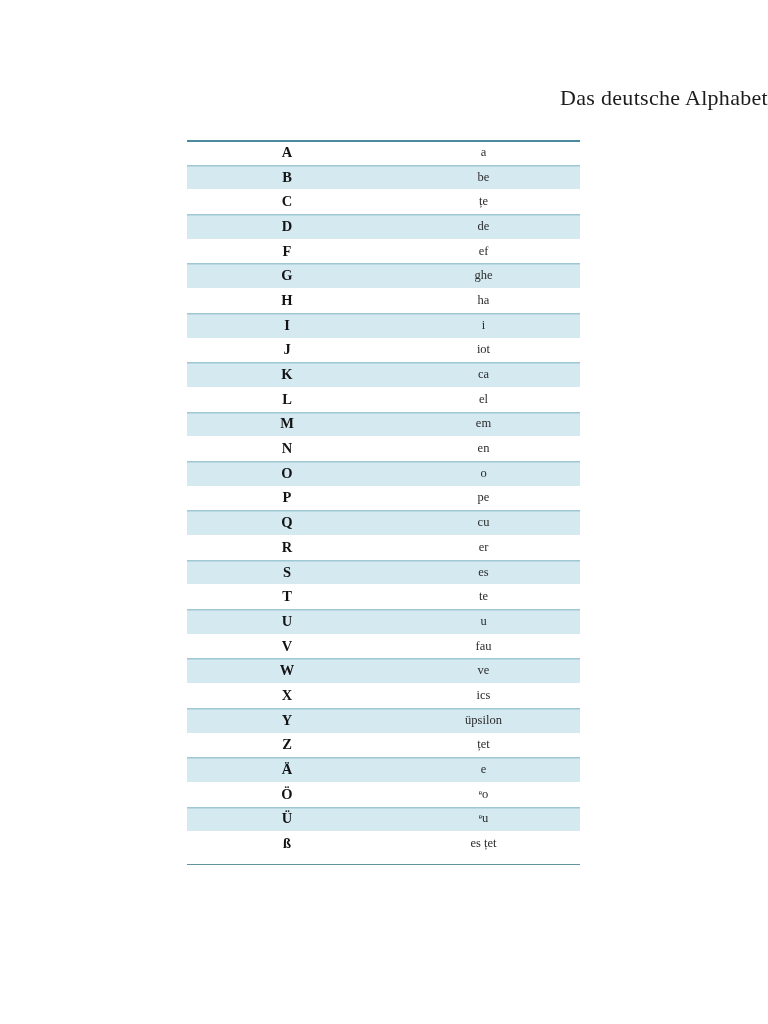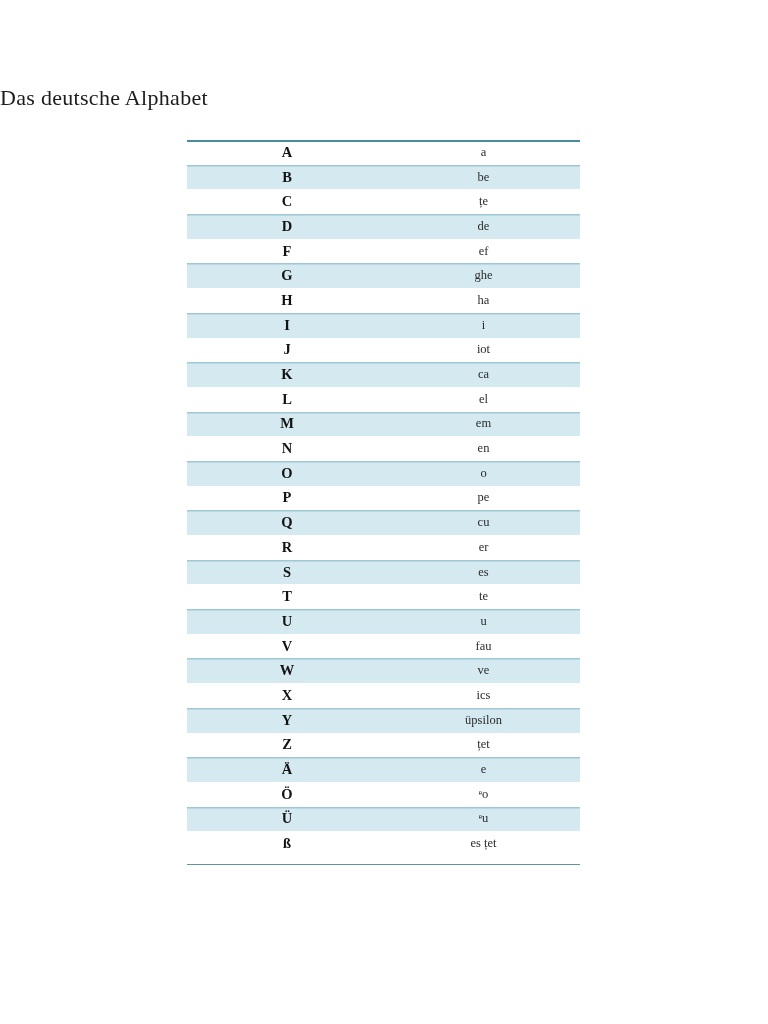"Das deutsche Alphabet" .doc-title { text-align: left -> right }
